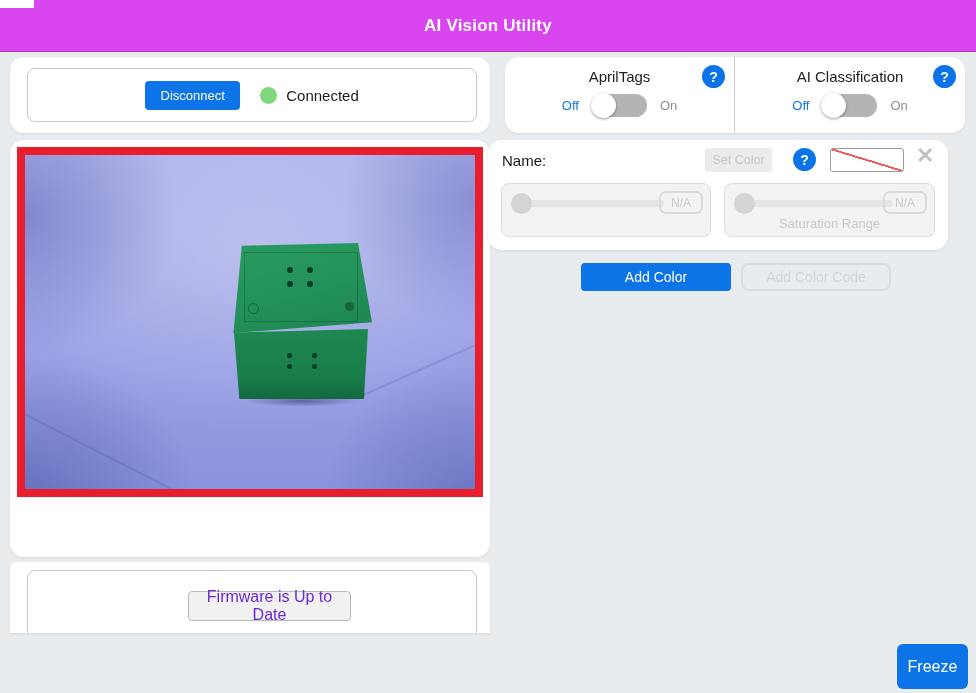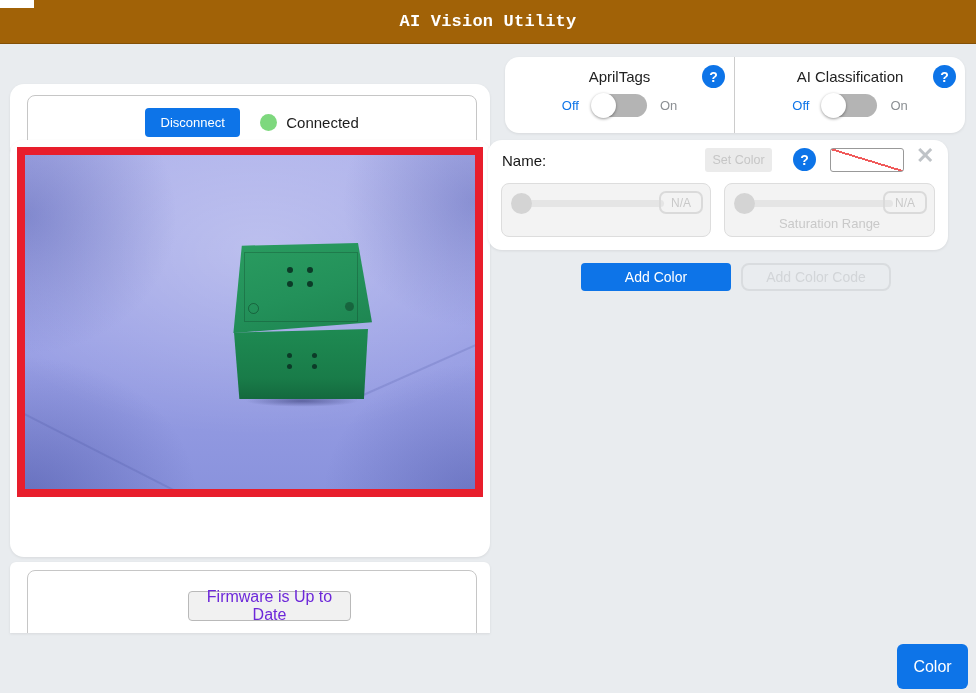"AI Vision Utility" .header { background: #a16207 -> #d946ef; font-family: Liberation Mono, monospace -> none; height: 44px -> 52px }
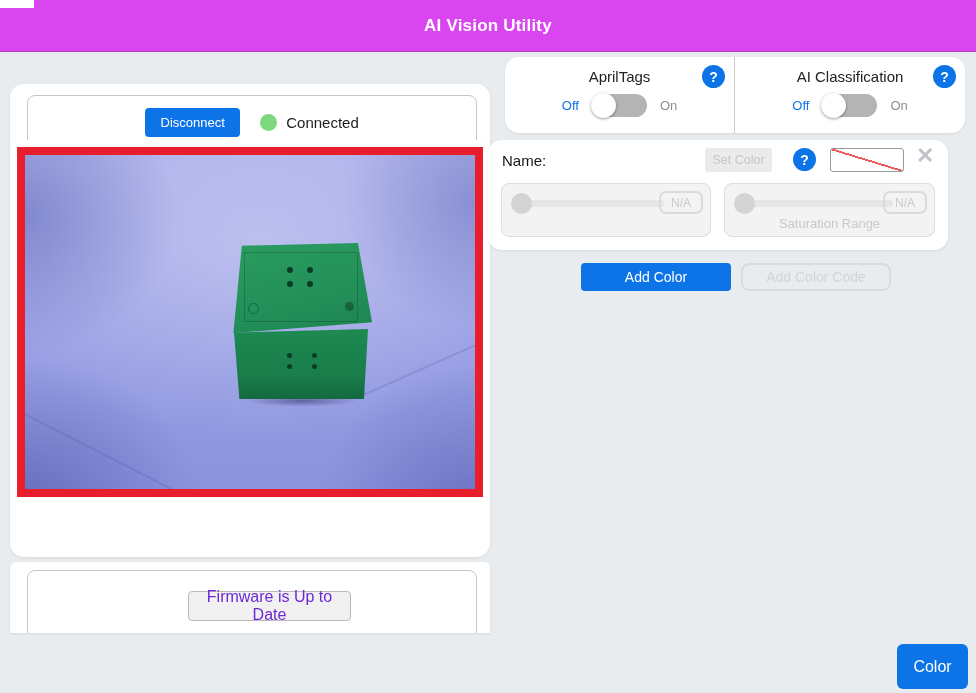"Disconnect" .card-conn { margin-top: 27px -> none }
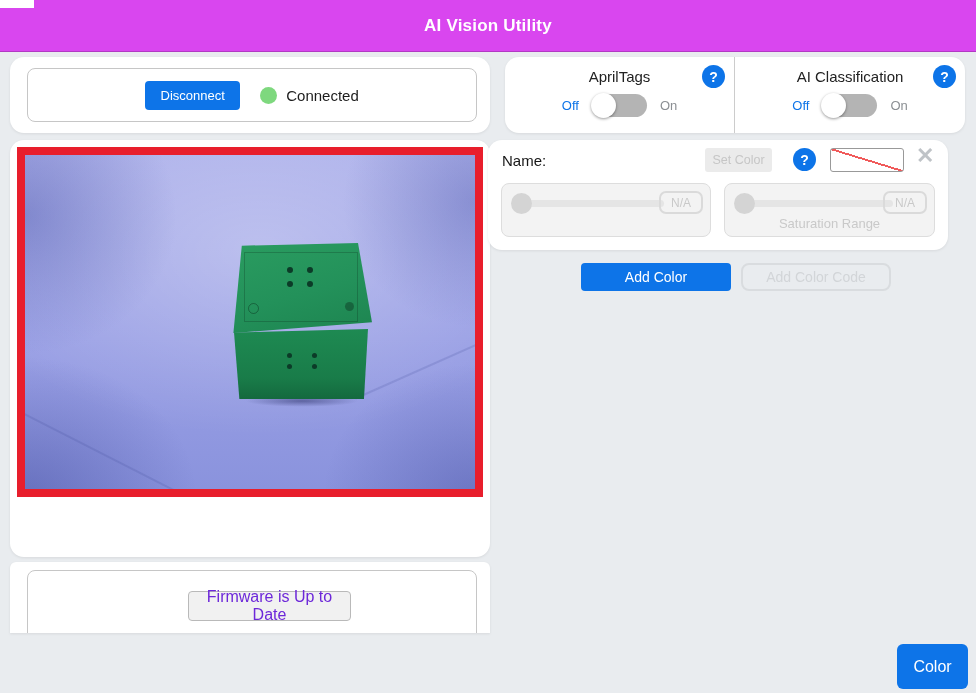"Color" button.btn { text: Color -> Freeze }
